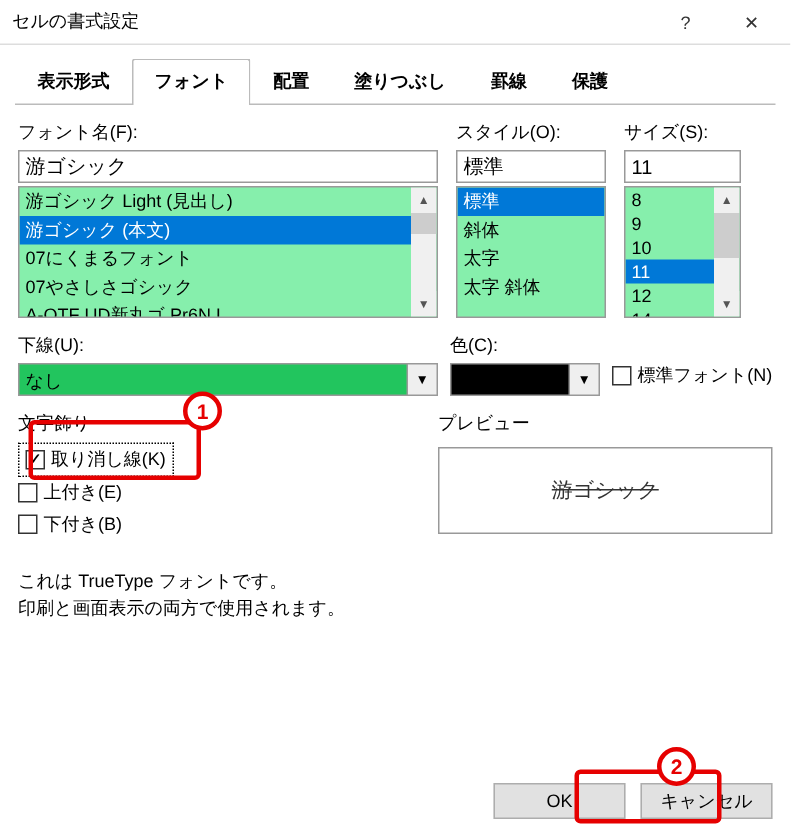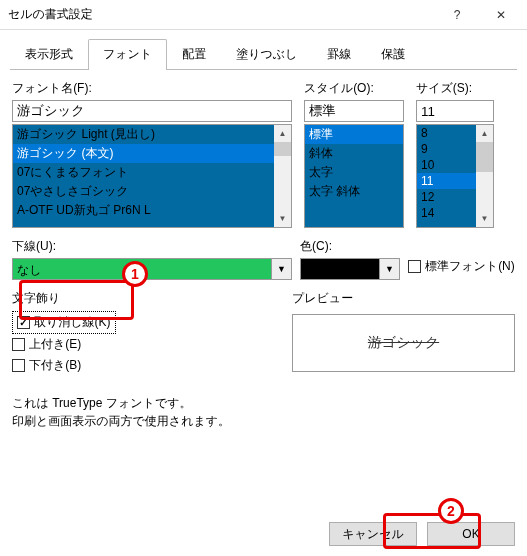"表示形式" .tabs { font-weight: none -> bold }
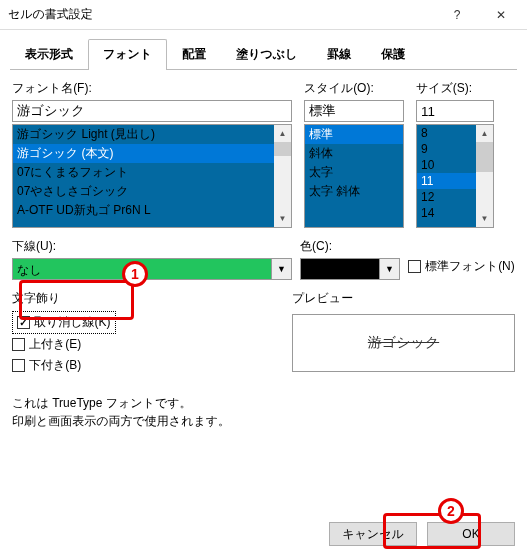"游ゴシック Light (見出し)" .listbox { background: #0369a1 -> #86efac; height: 104px -> 88px }
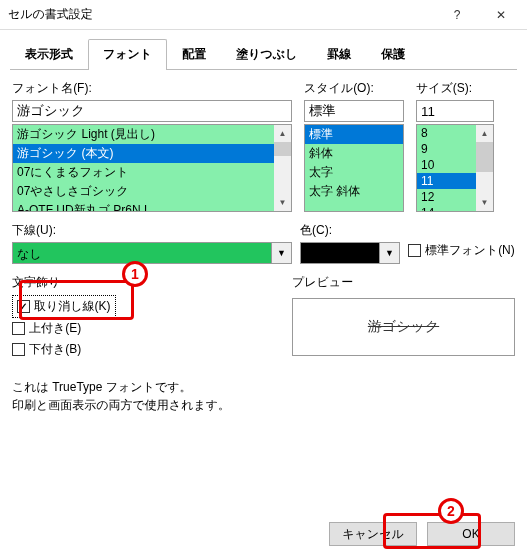"キャンセル" div.dlg-btn { order: before "OK" -> after "OK" }
